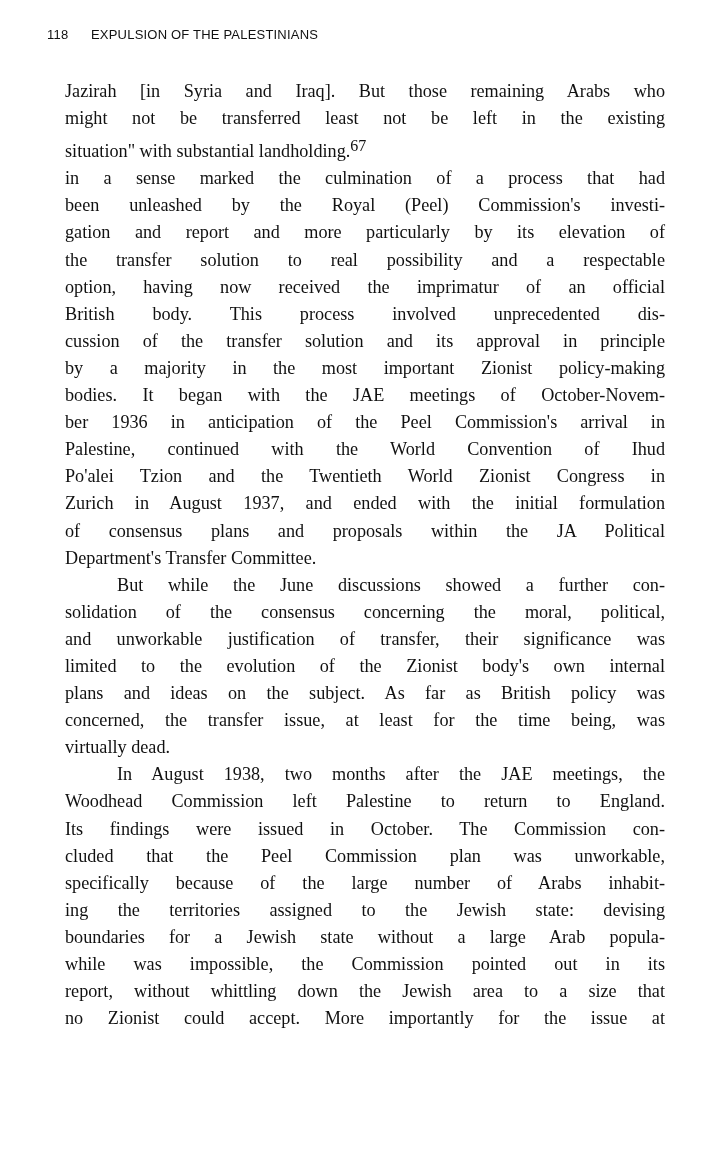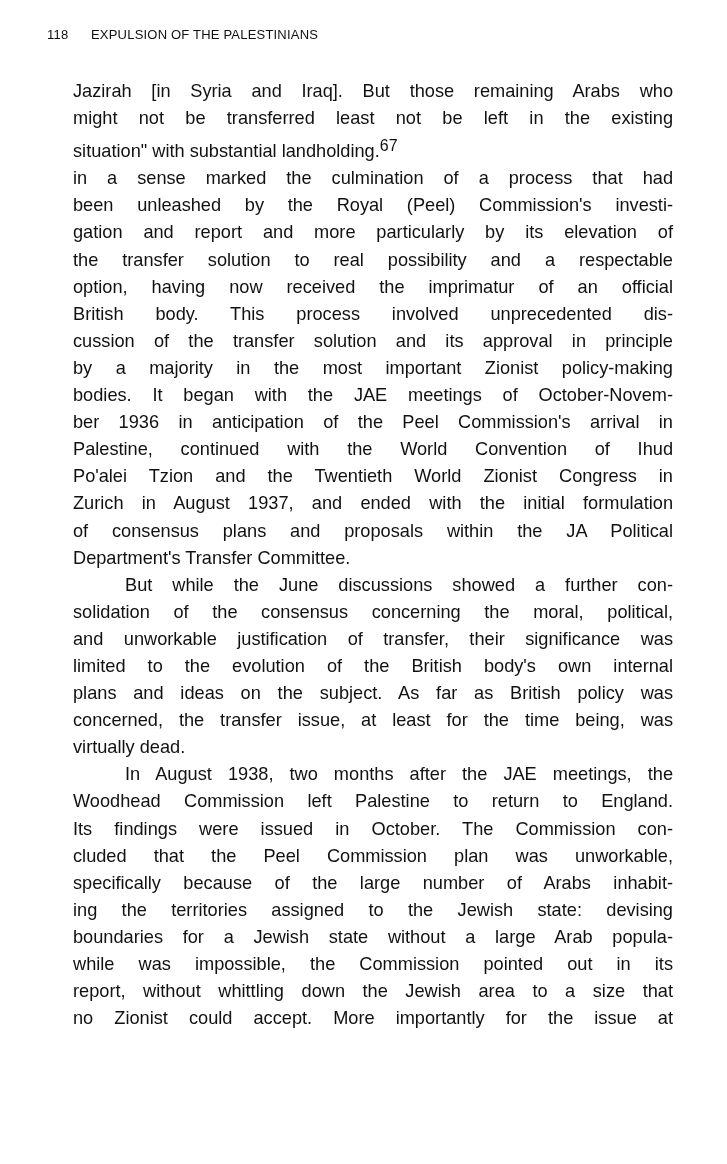"Jazirah [in Syria and Iraq]." .body { font-family: Liberation Sans, sans-serif -> Liberation Serif, serif; left: 73px -> 65px }
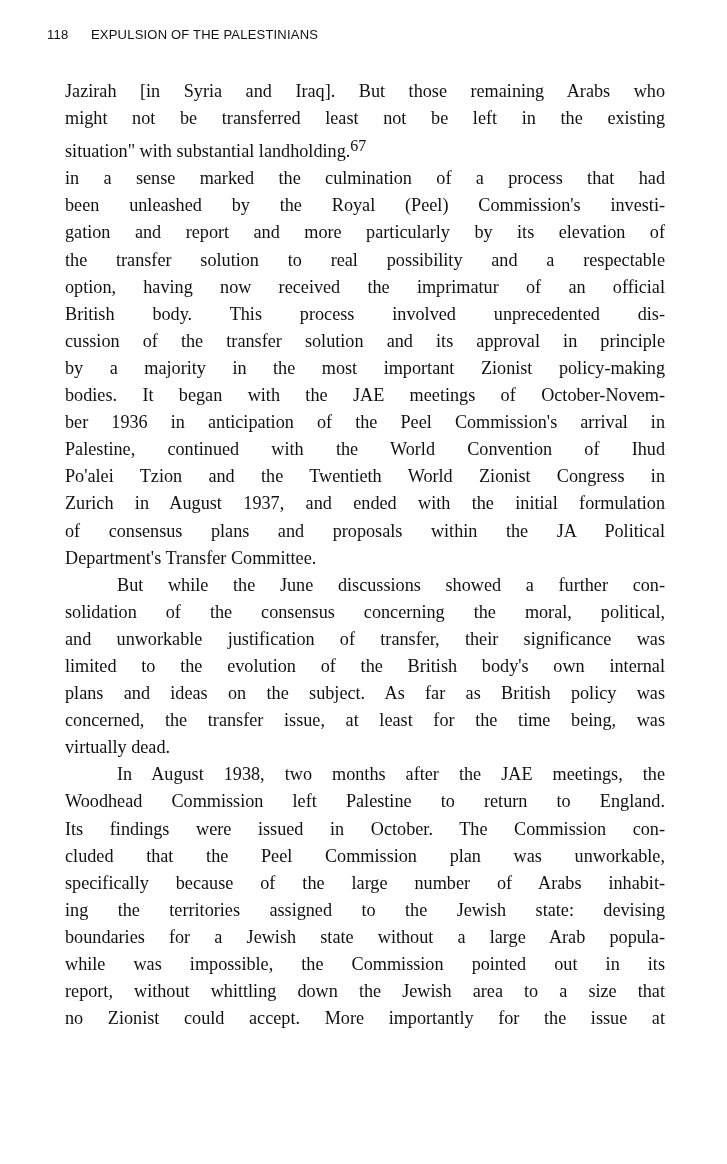"limited to the evolution of" span { text: British -> Zionist }
